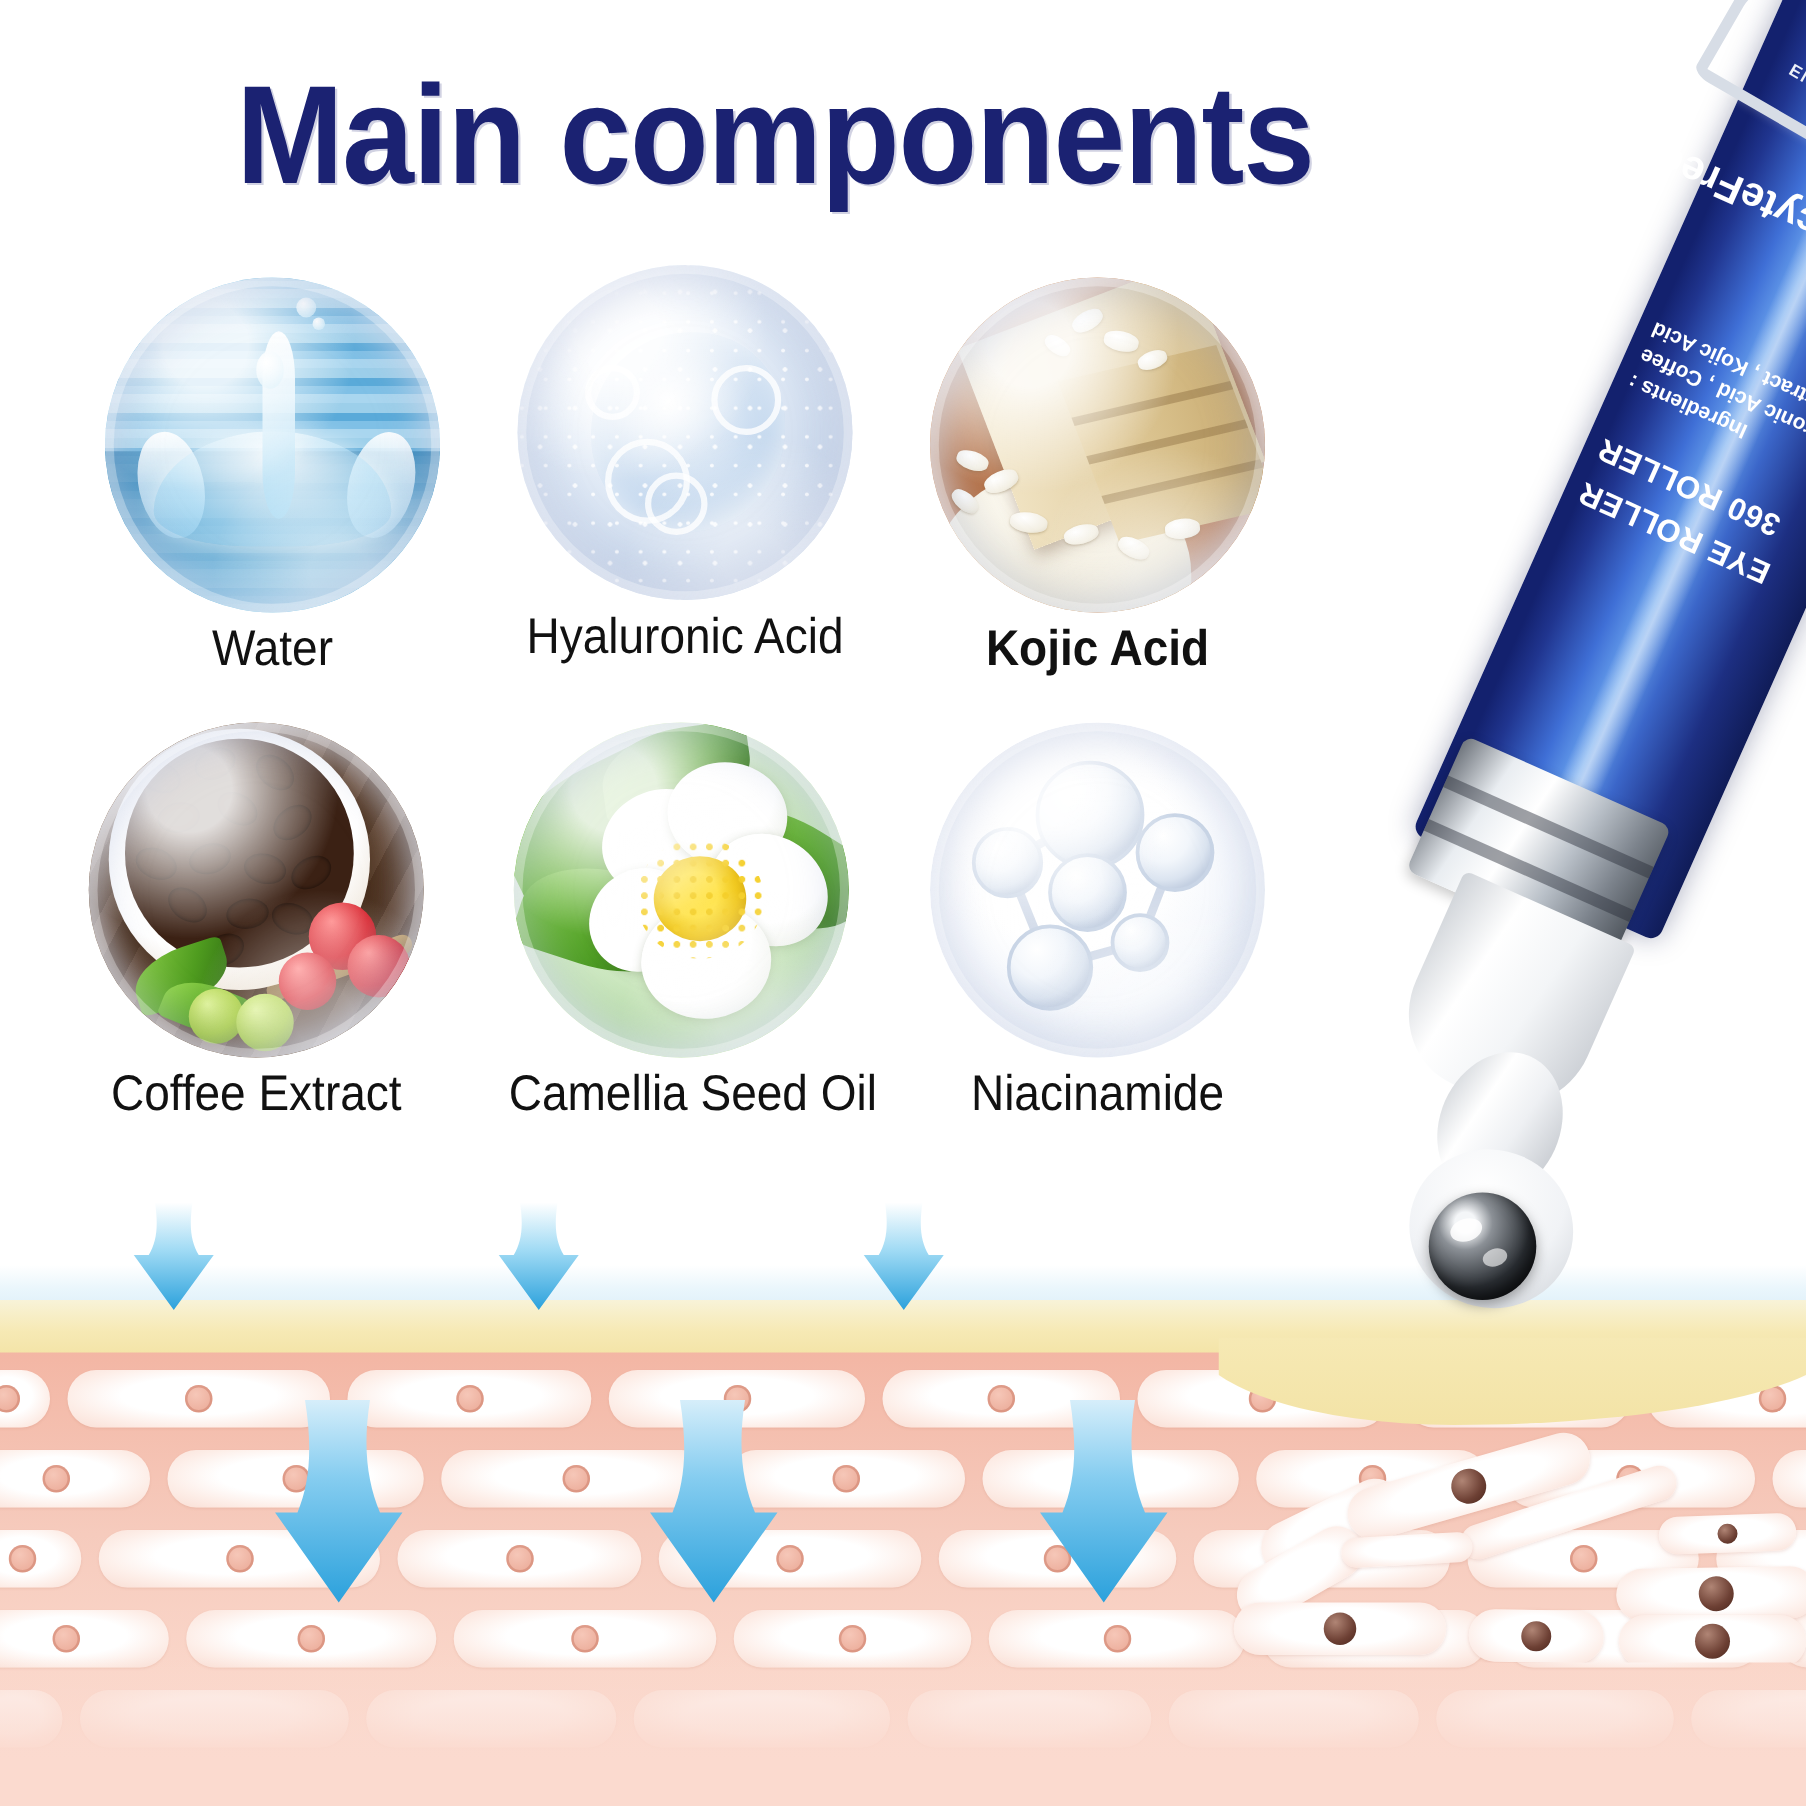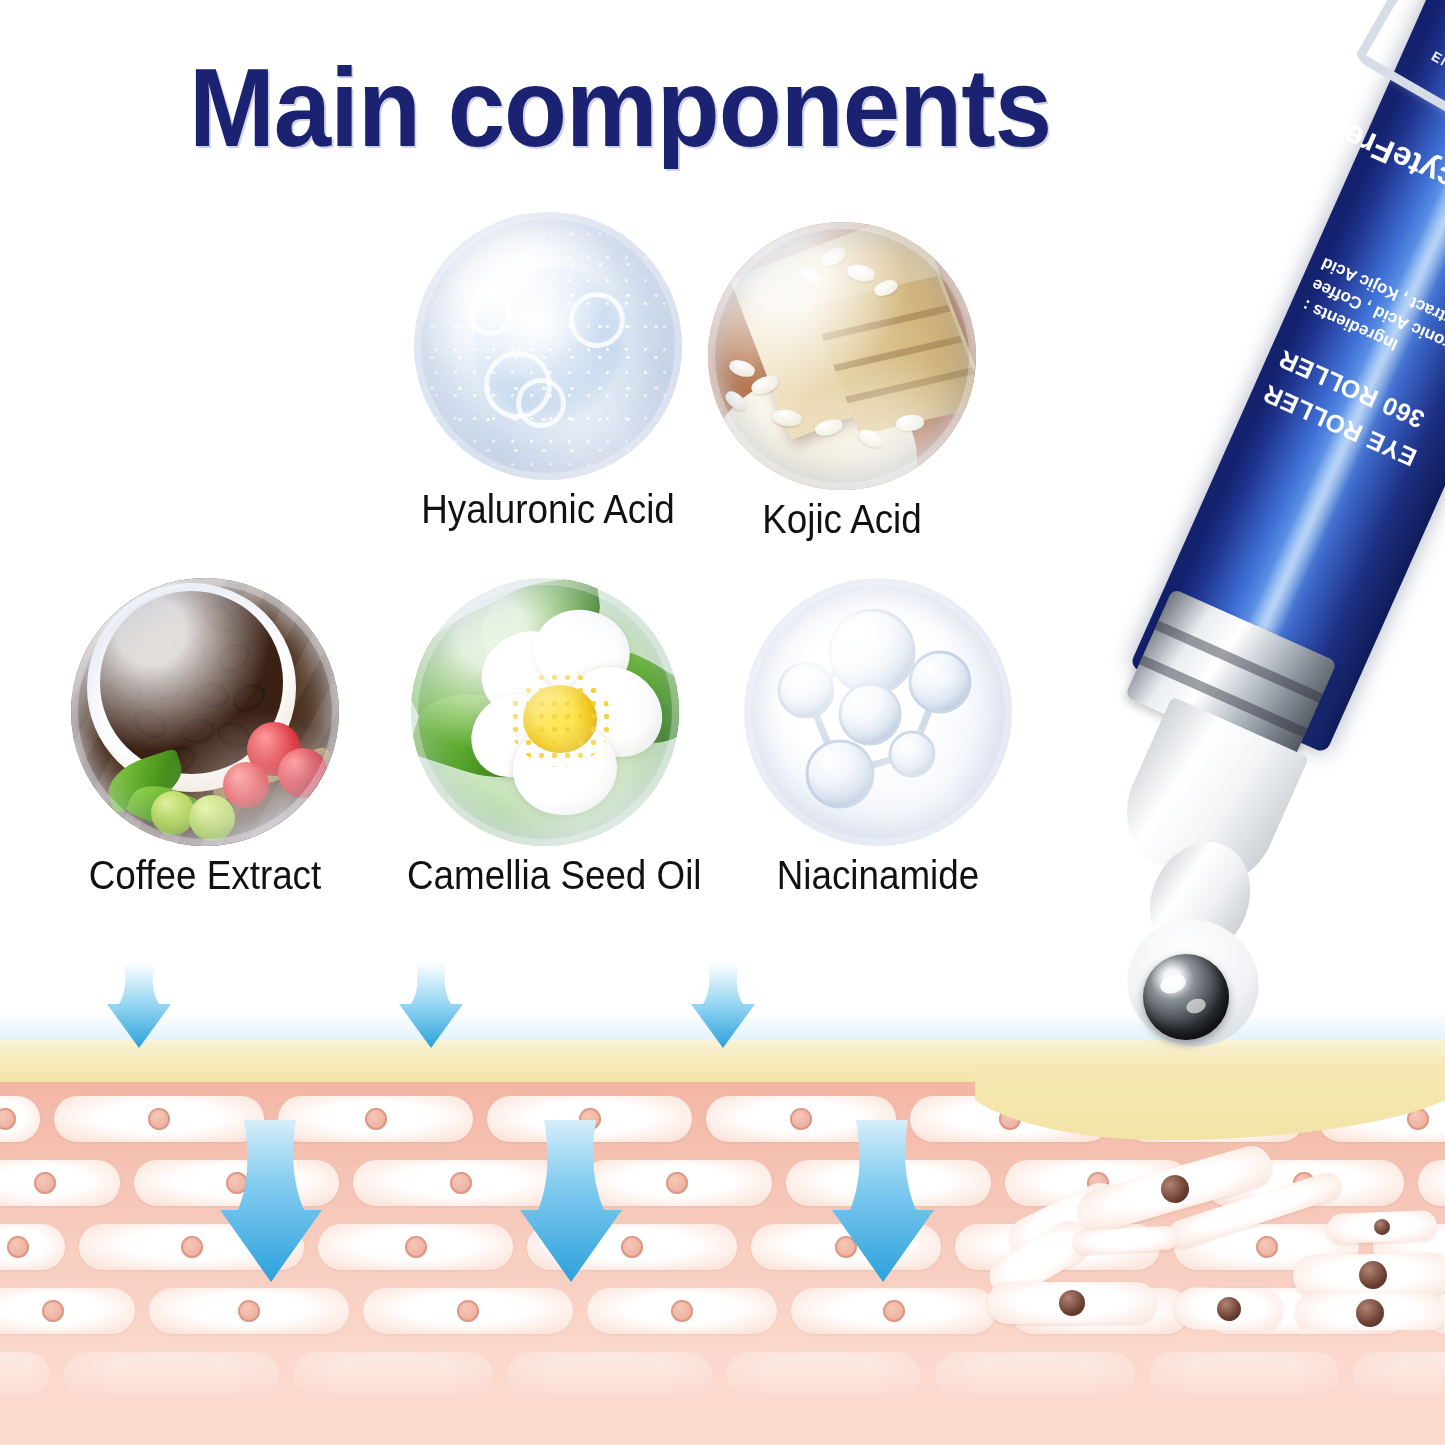"Water" div.ing { html: none -> <div> <div> <div></div> <div></div> <div></div> <div></div> <div></div> <div></div> <div></div> <div></div> </div> <div>Water</div> </div> }
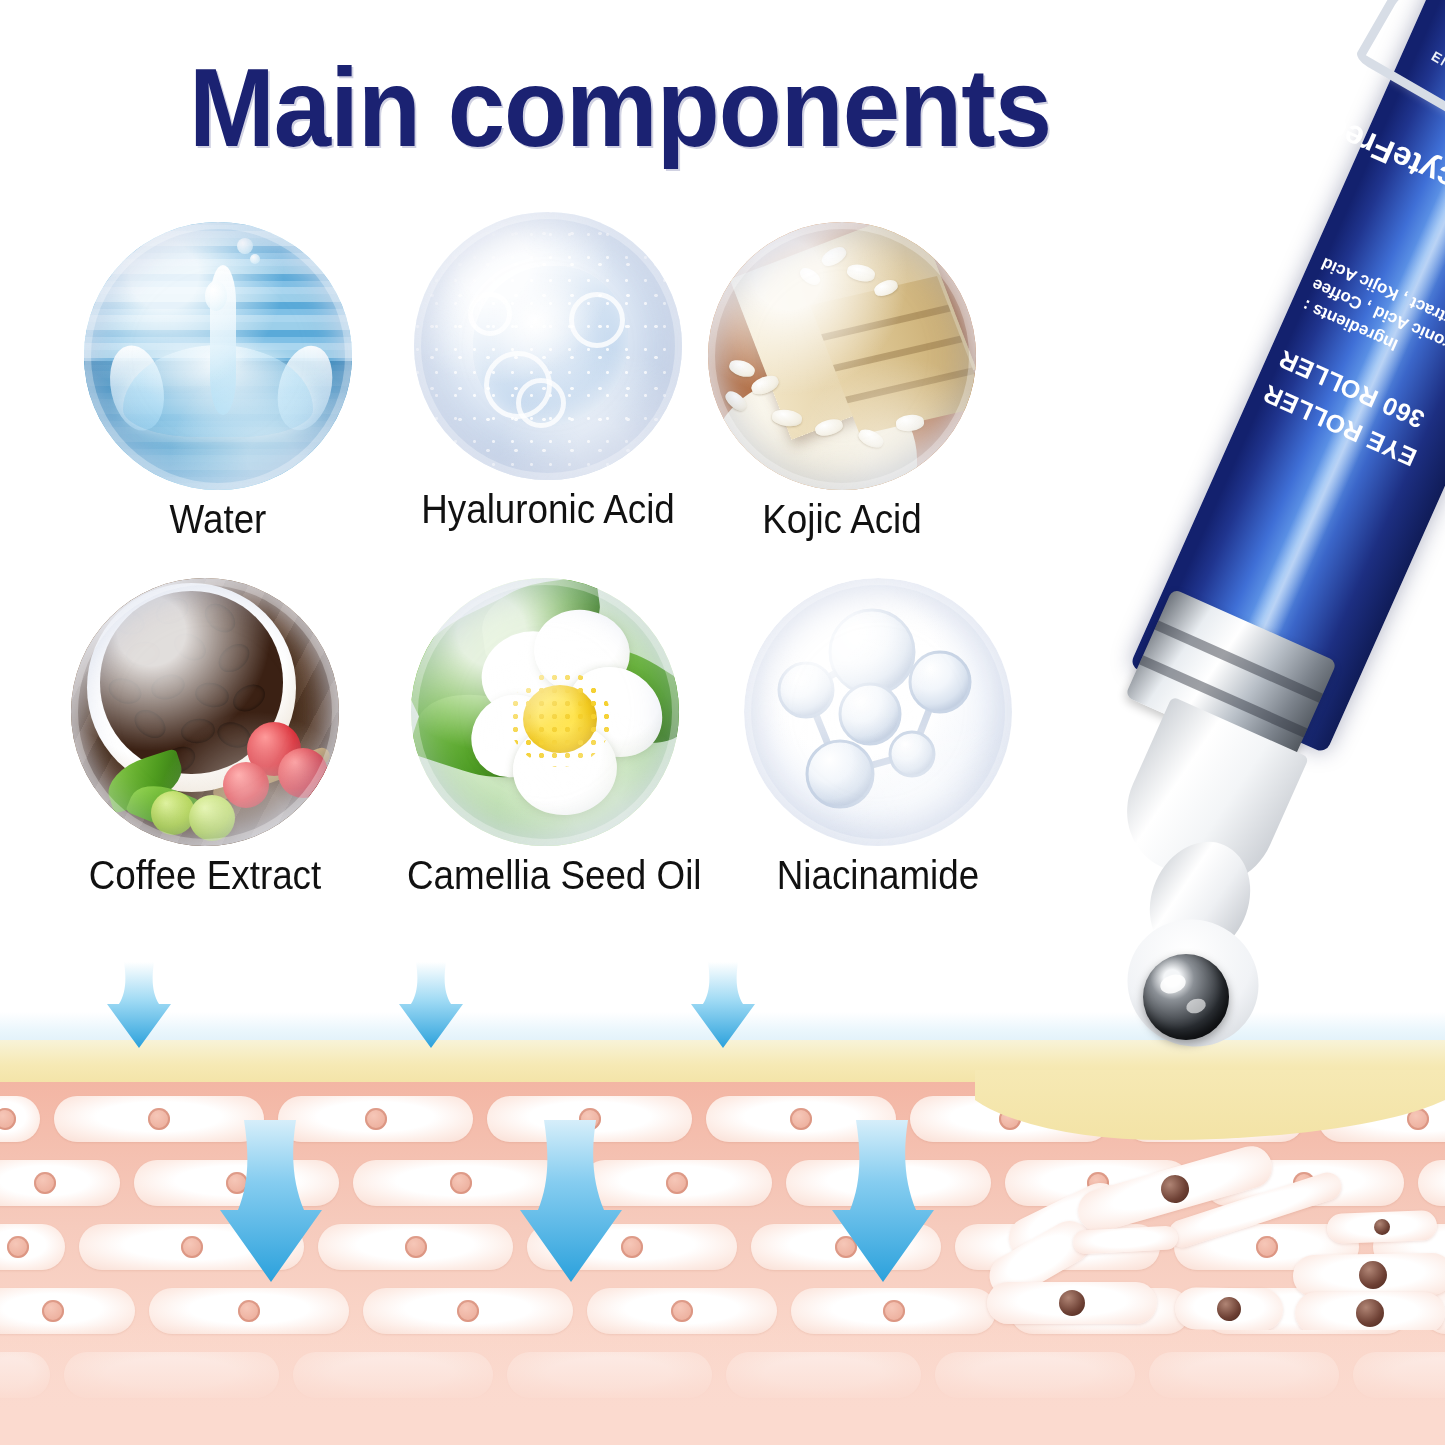"Kojic Acid" div.ing { font-weight: none -> bold; left: 692px -> 728px }
